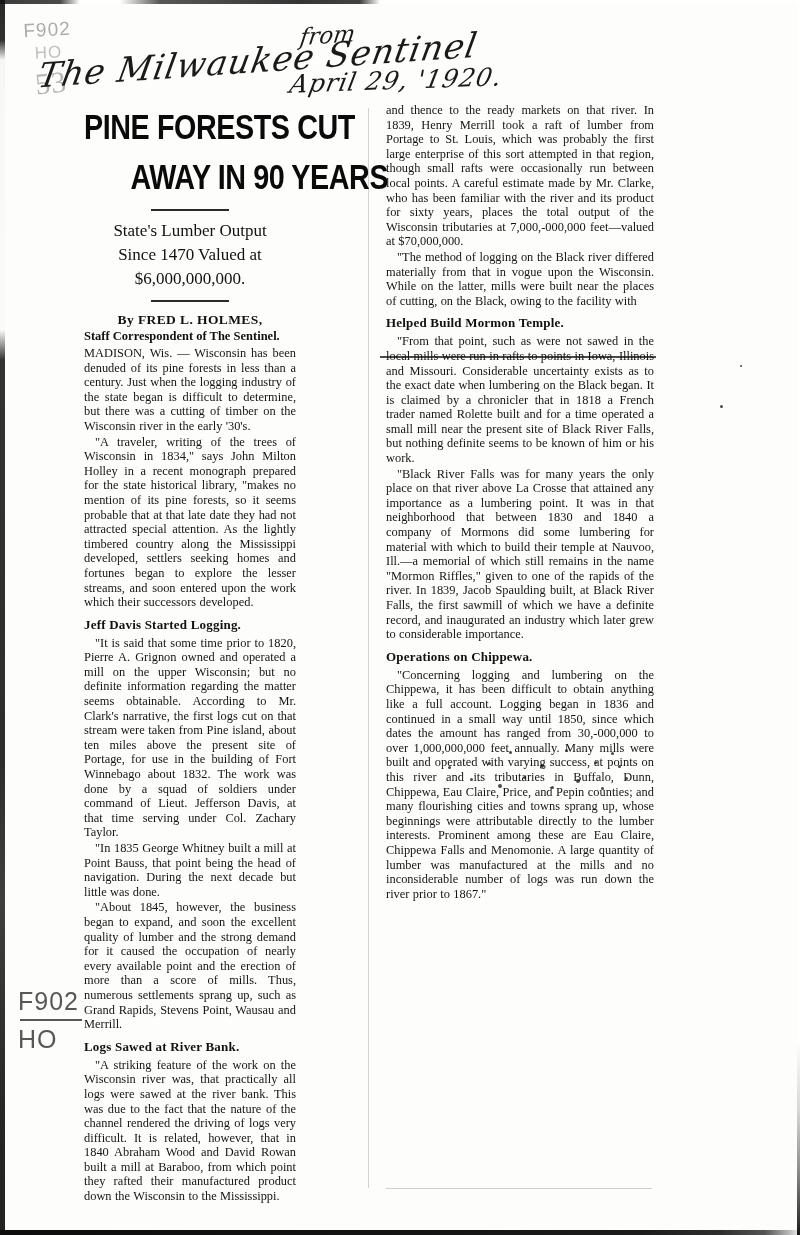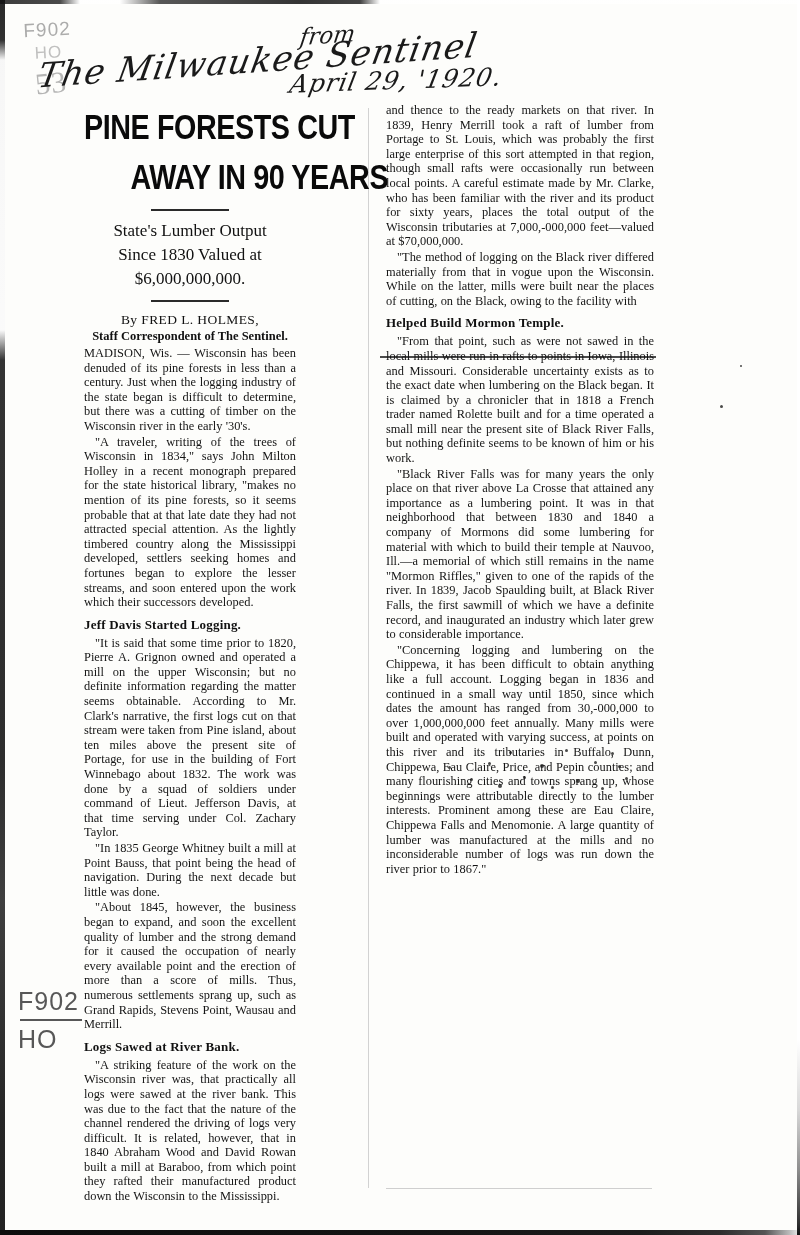"Since 1830 Valued at" div.deck { text: 1830 -> 1470 }
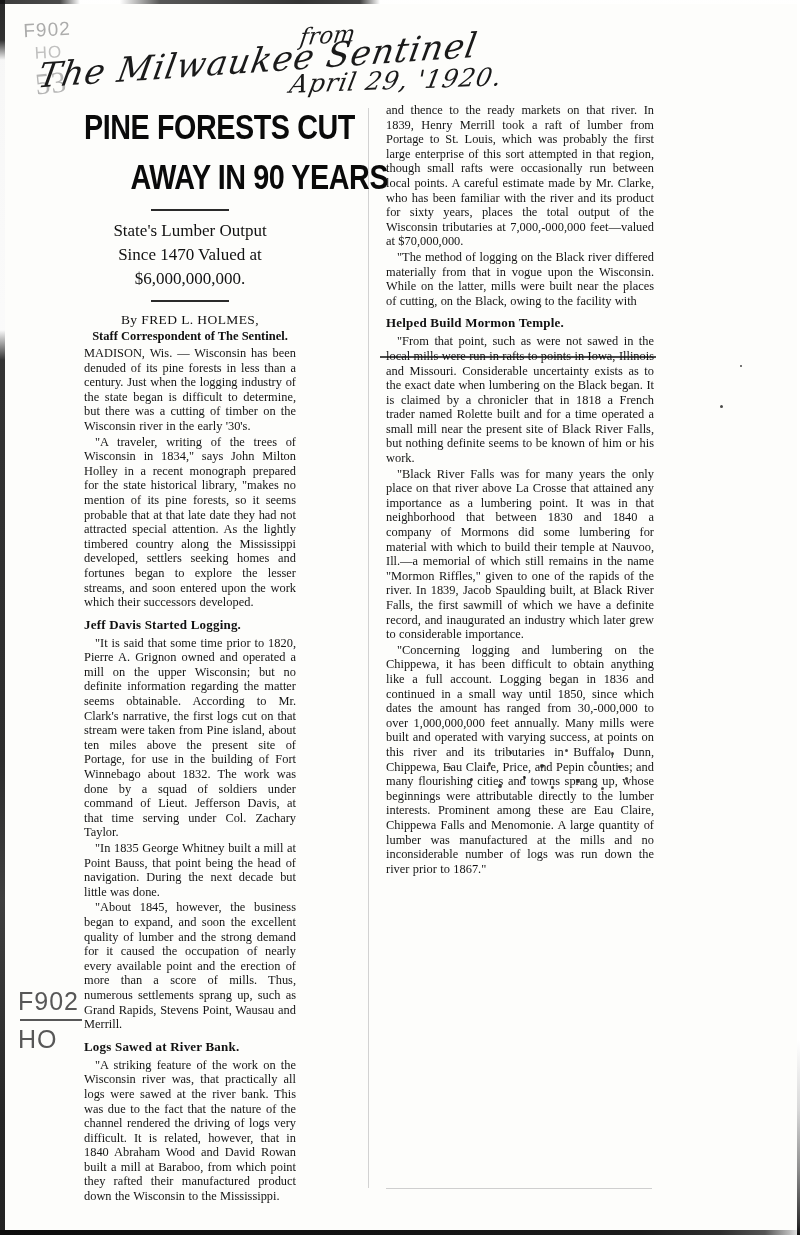"By FRED L. HOLMES," .byline { font-weight: normal -> bold }
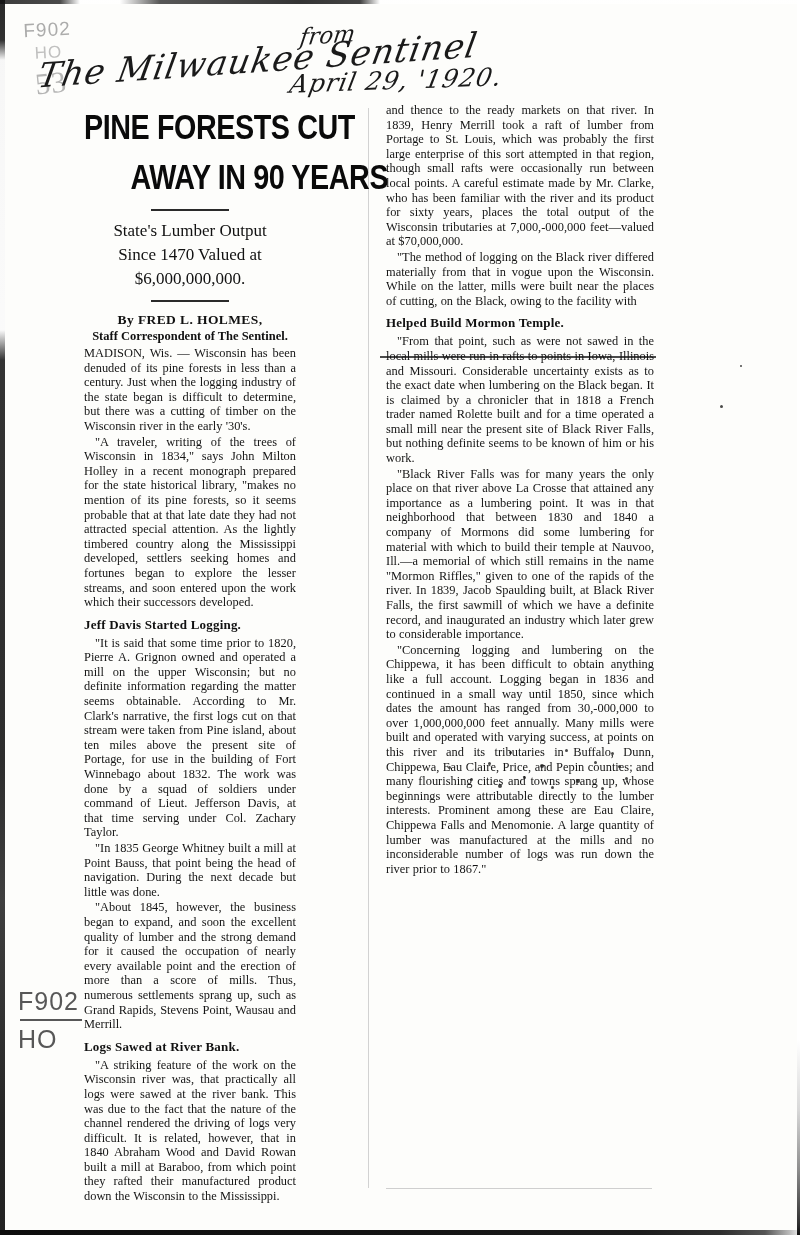"Staff Correspondent of The Sentinel." .byline-sub { text-align: center -> none }
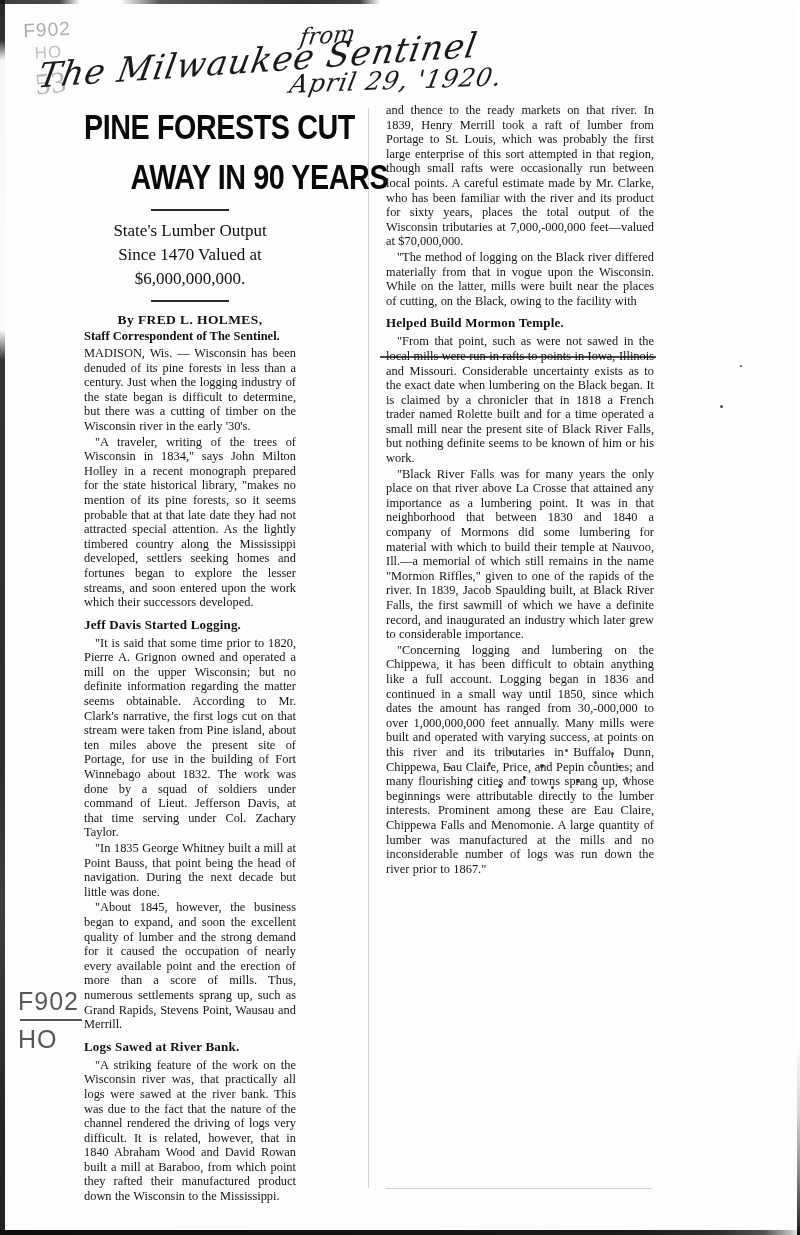"Operations on Chippewa." div.subhead { html: none -> <div>Operations on Chippewa.</div> }
